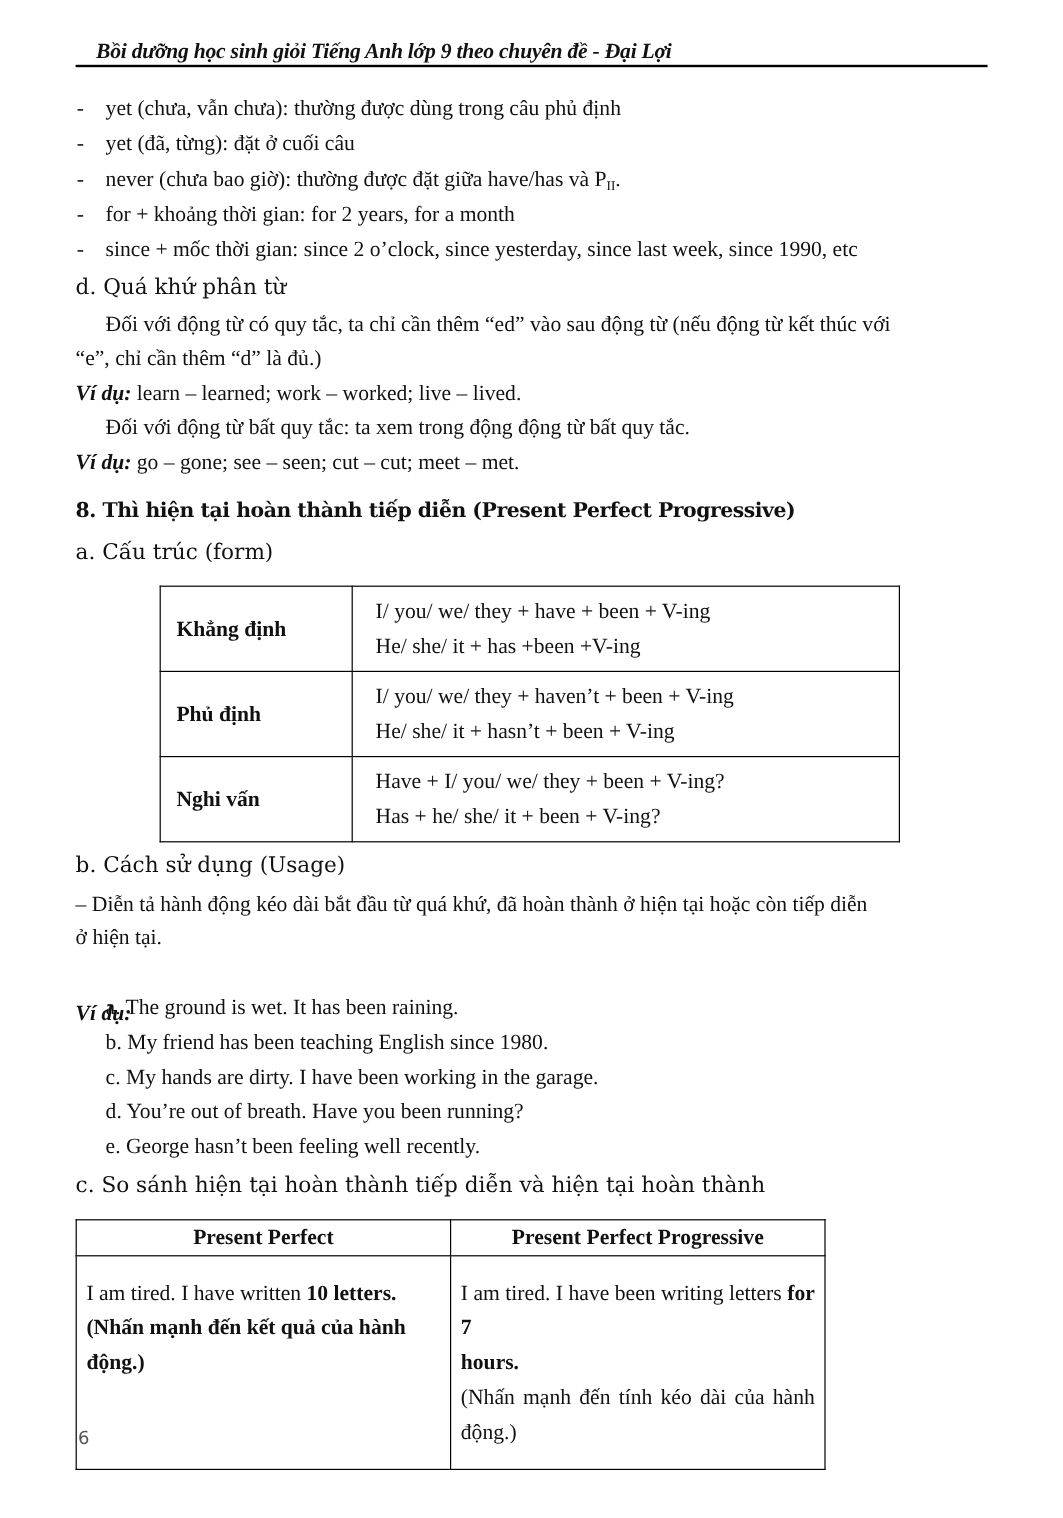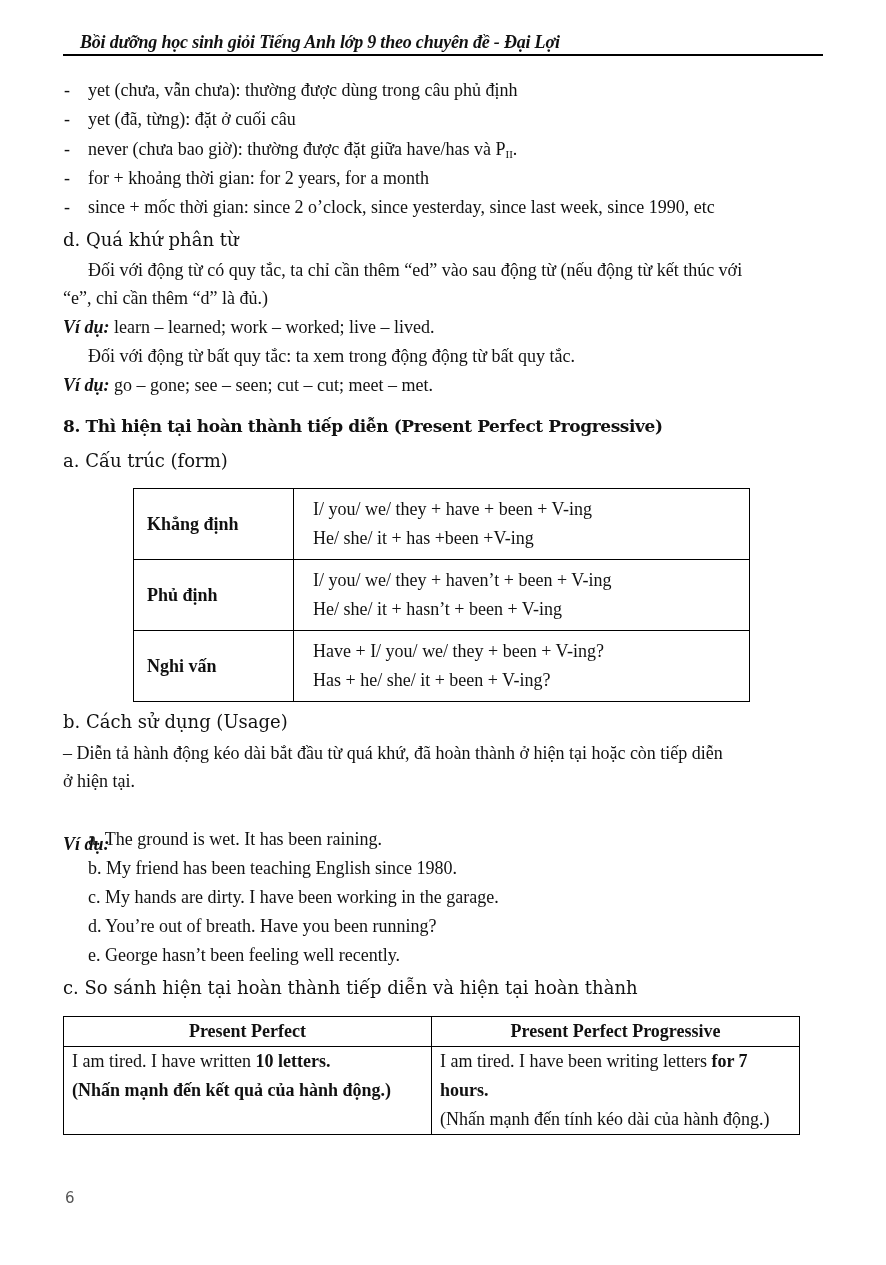"Present Perfect" .t2 { width: 737px -> 625px }
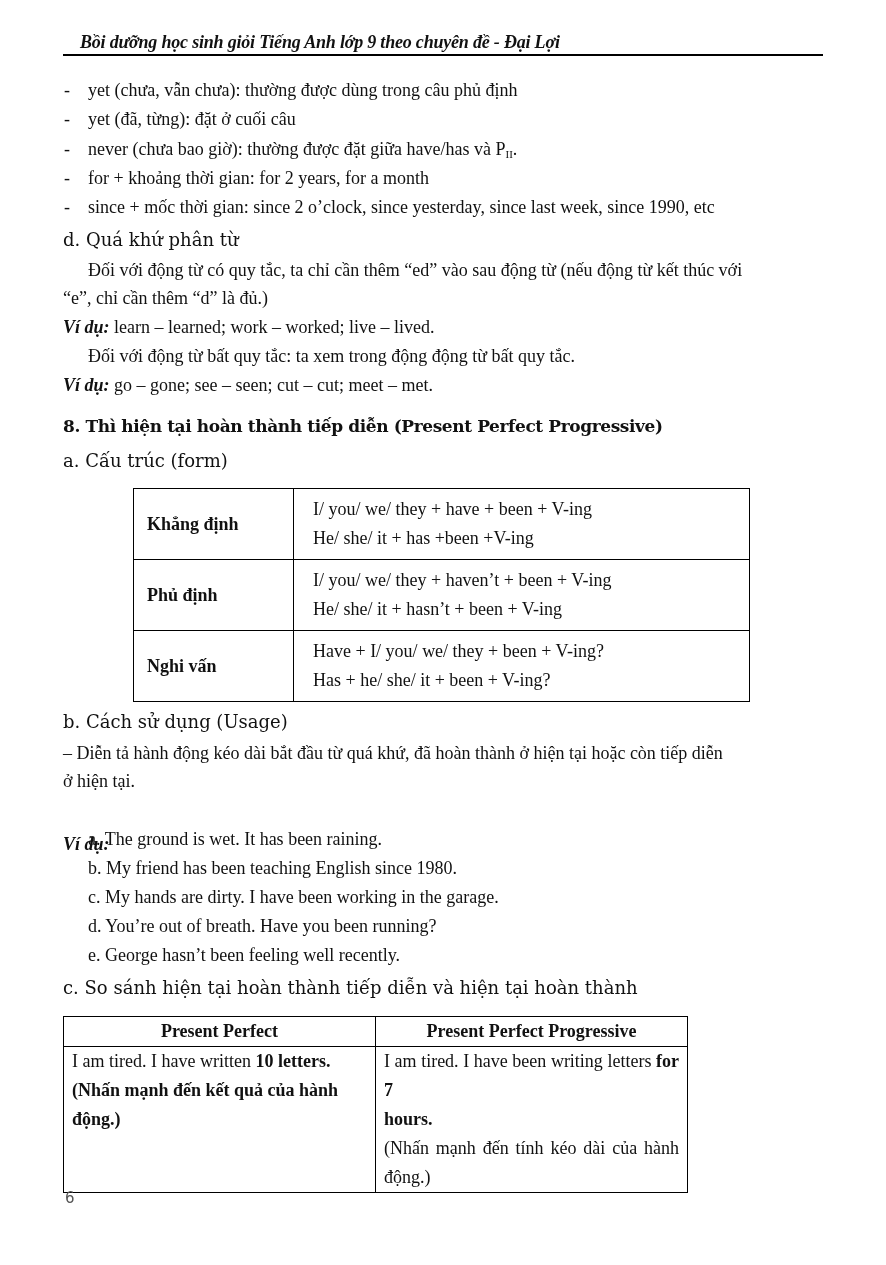"I am tired. I have" .t2 td { padding: 0 8px -> 16px 8px }
